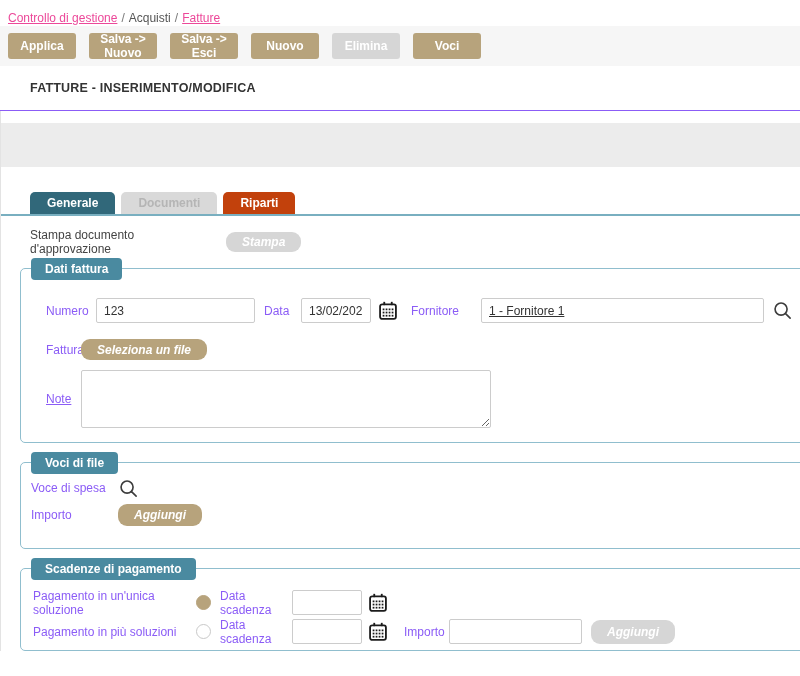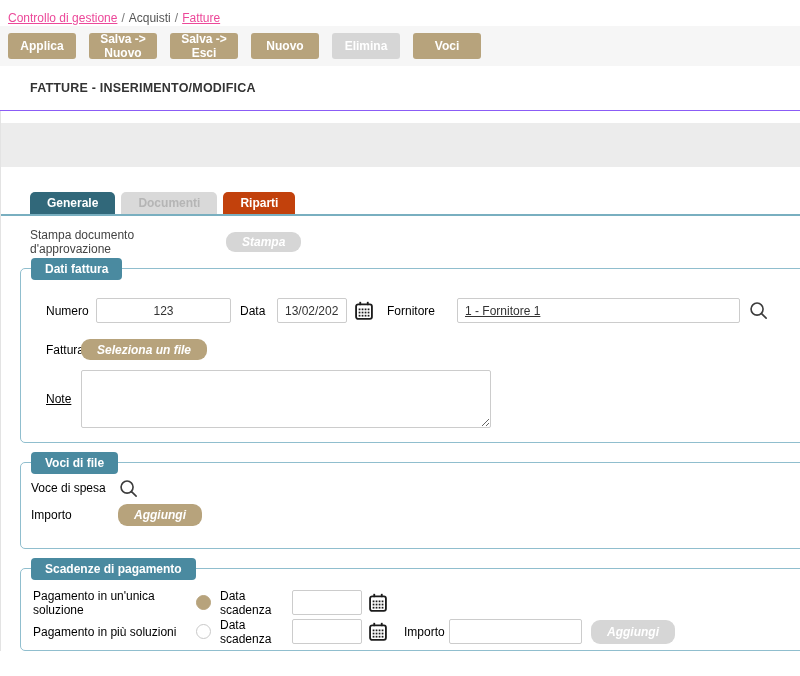"Numero" .lblc { color: #000000 -> #8b5cf6 }
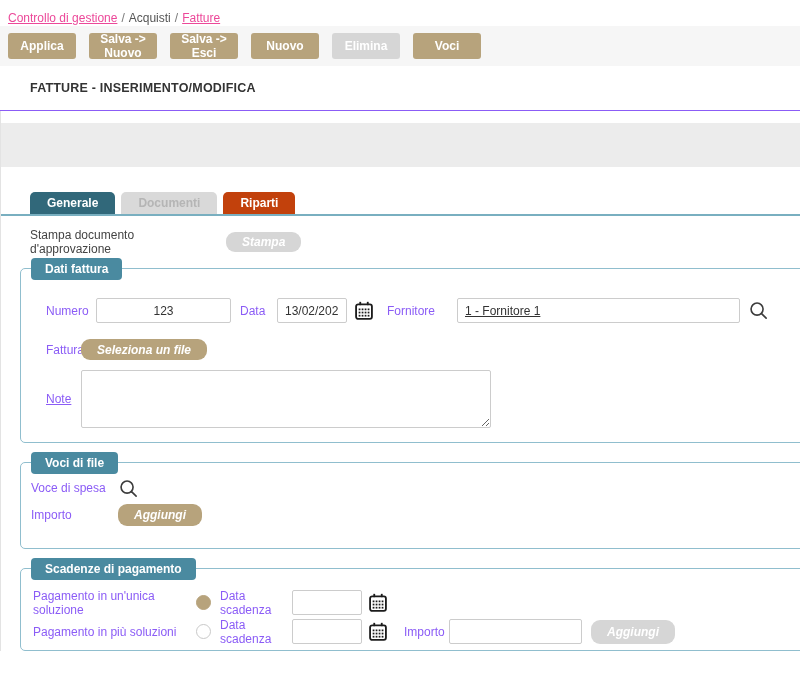"123" input { text-align: center -> none; width: 135px -> 159px }
